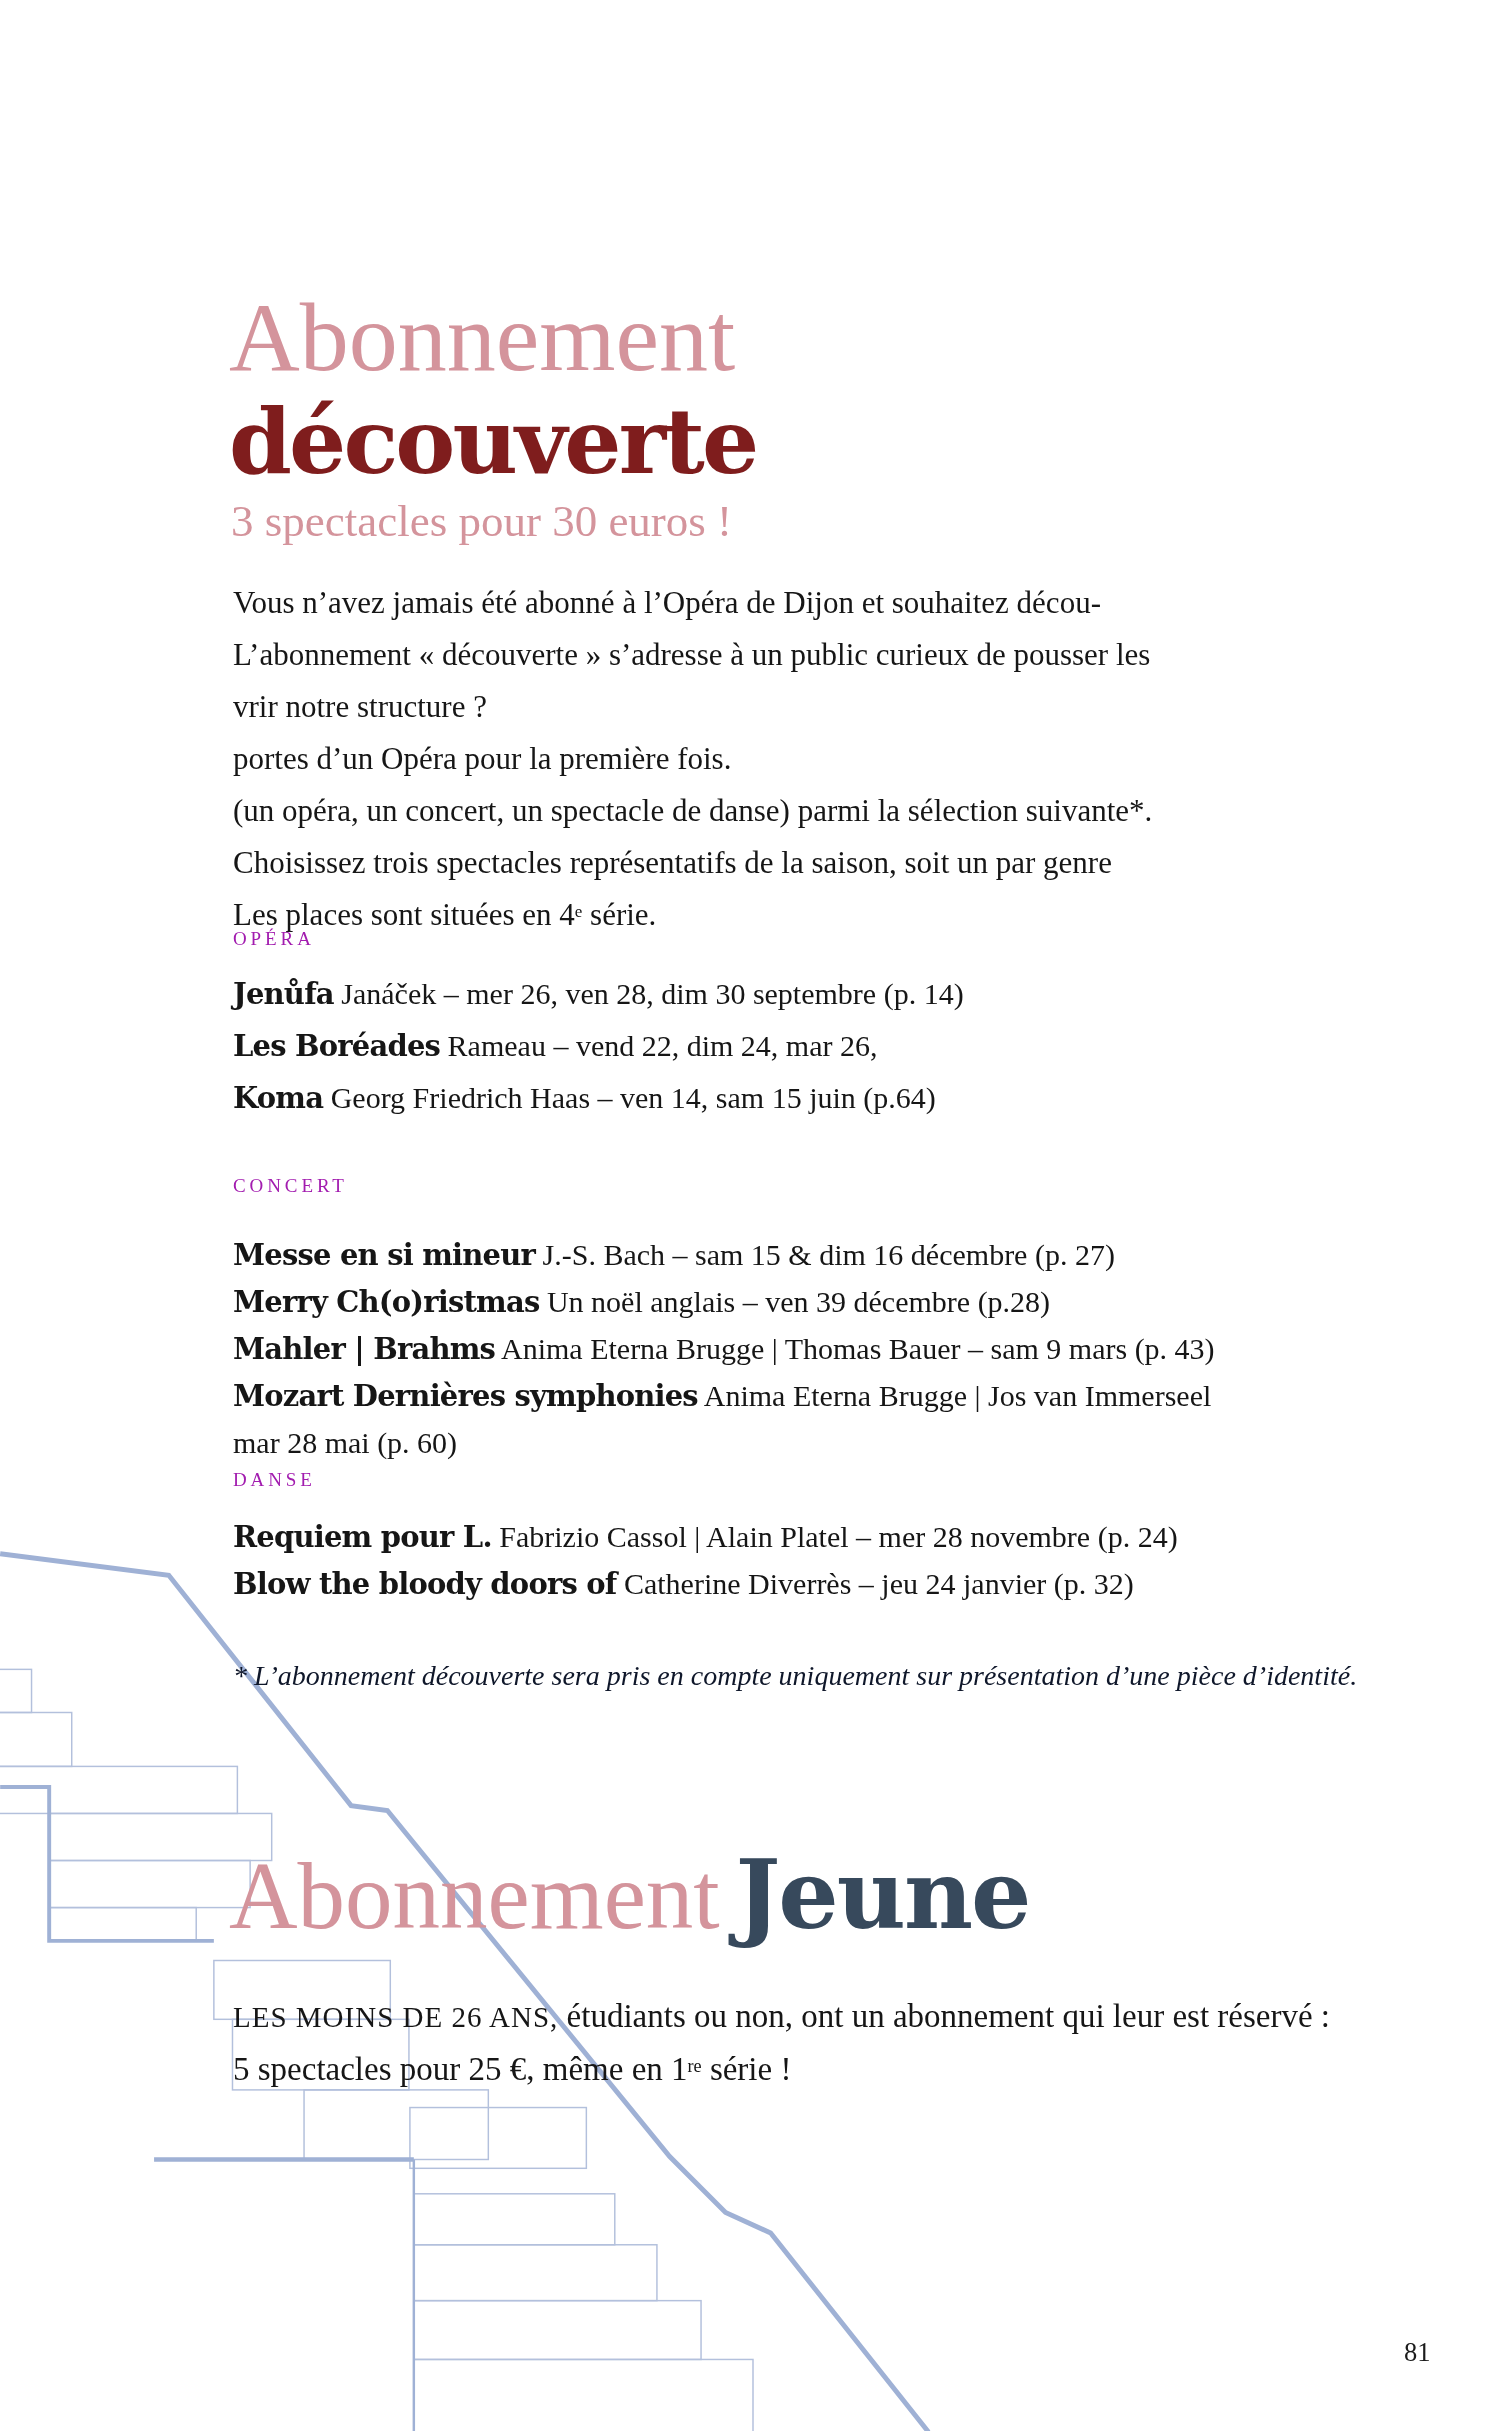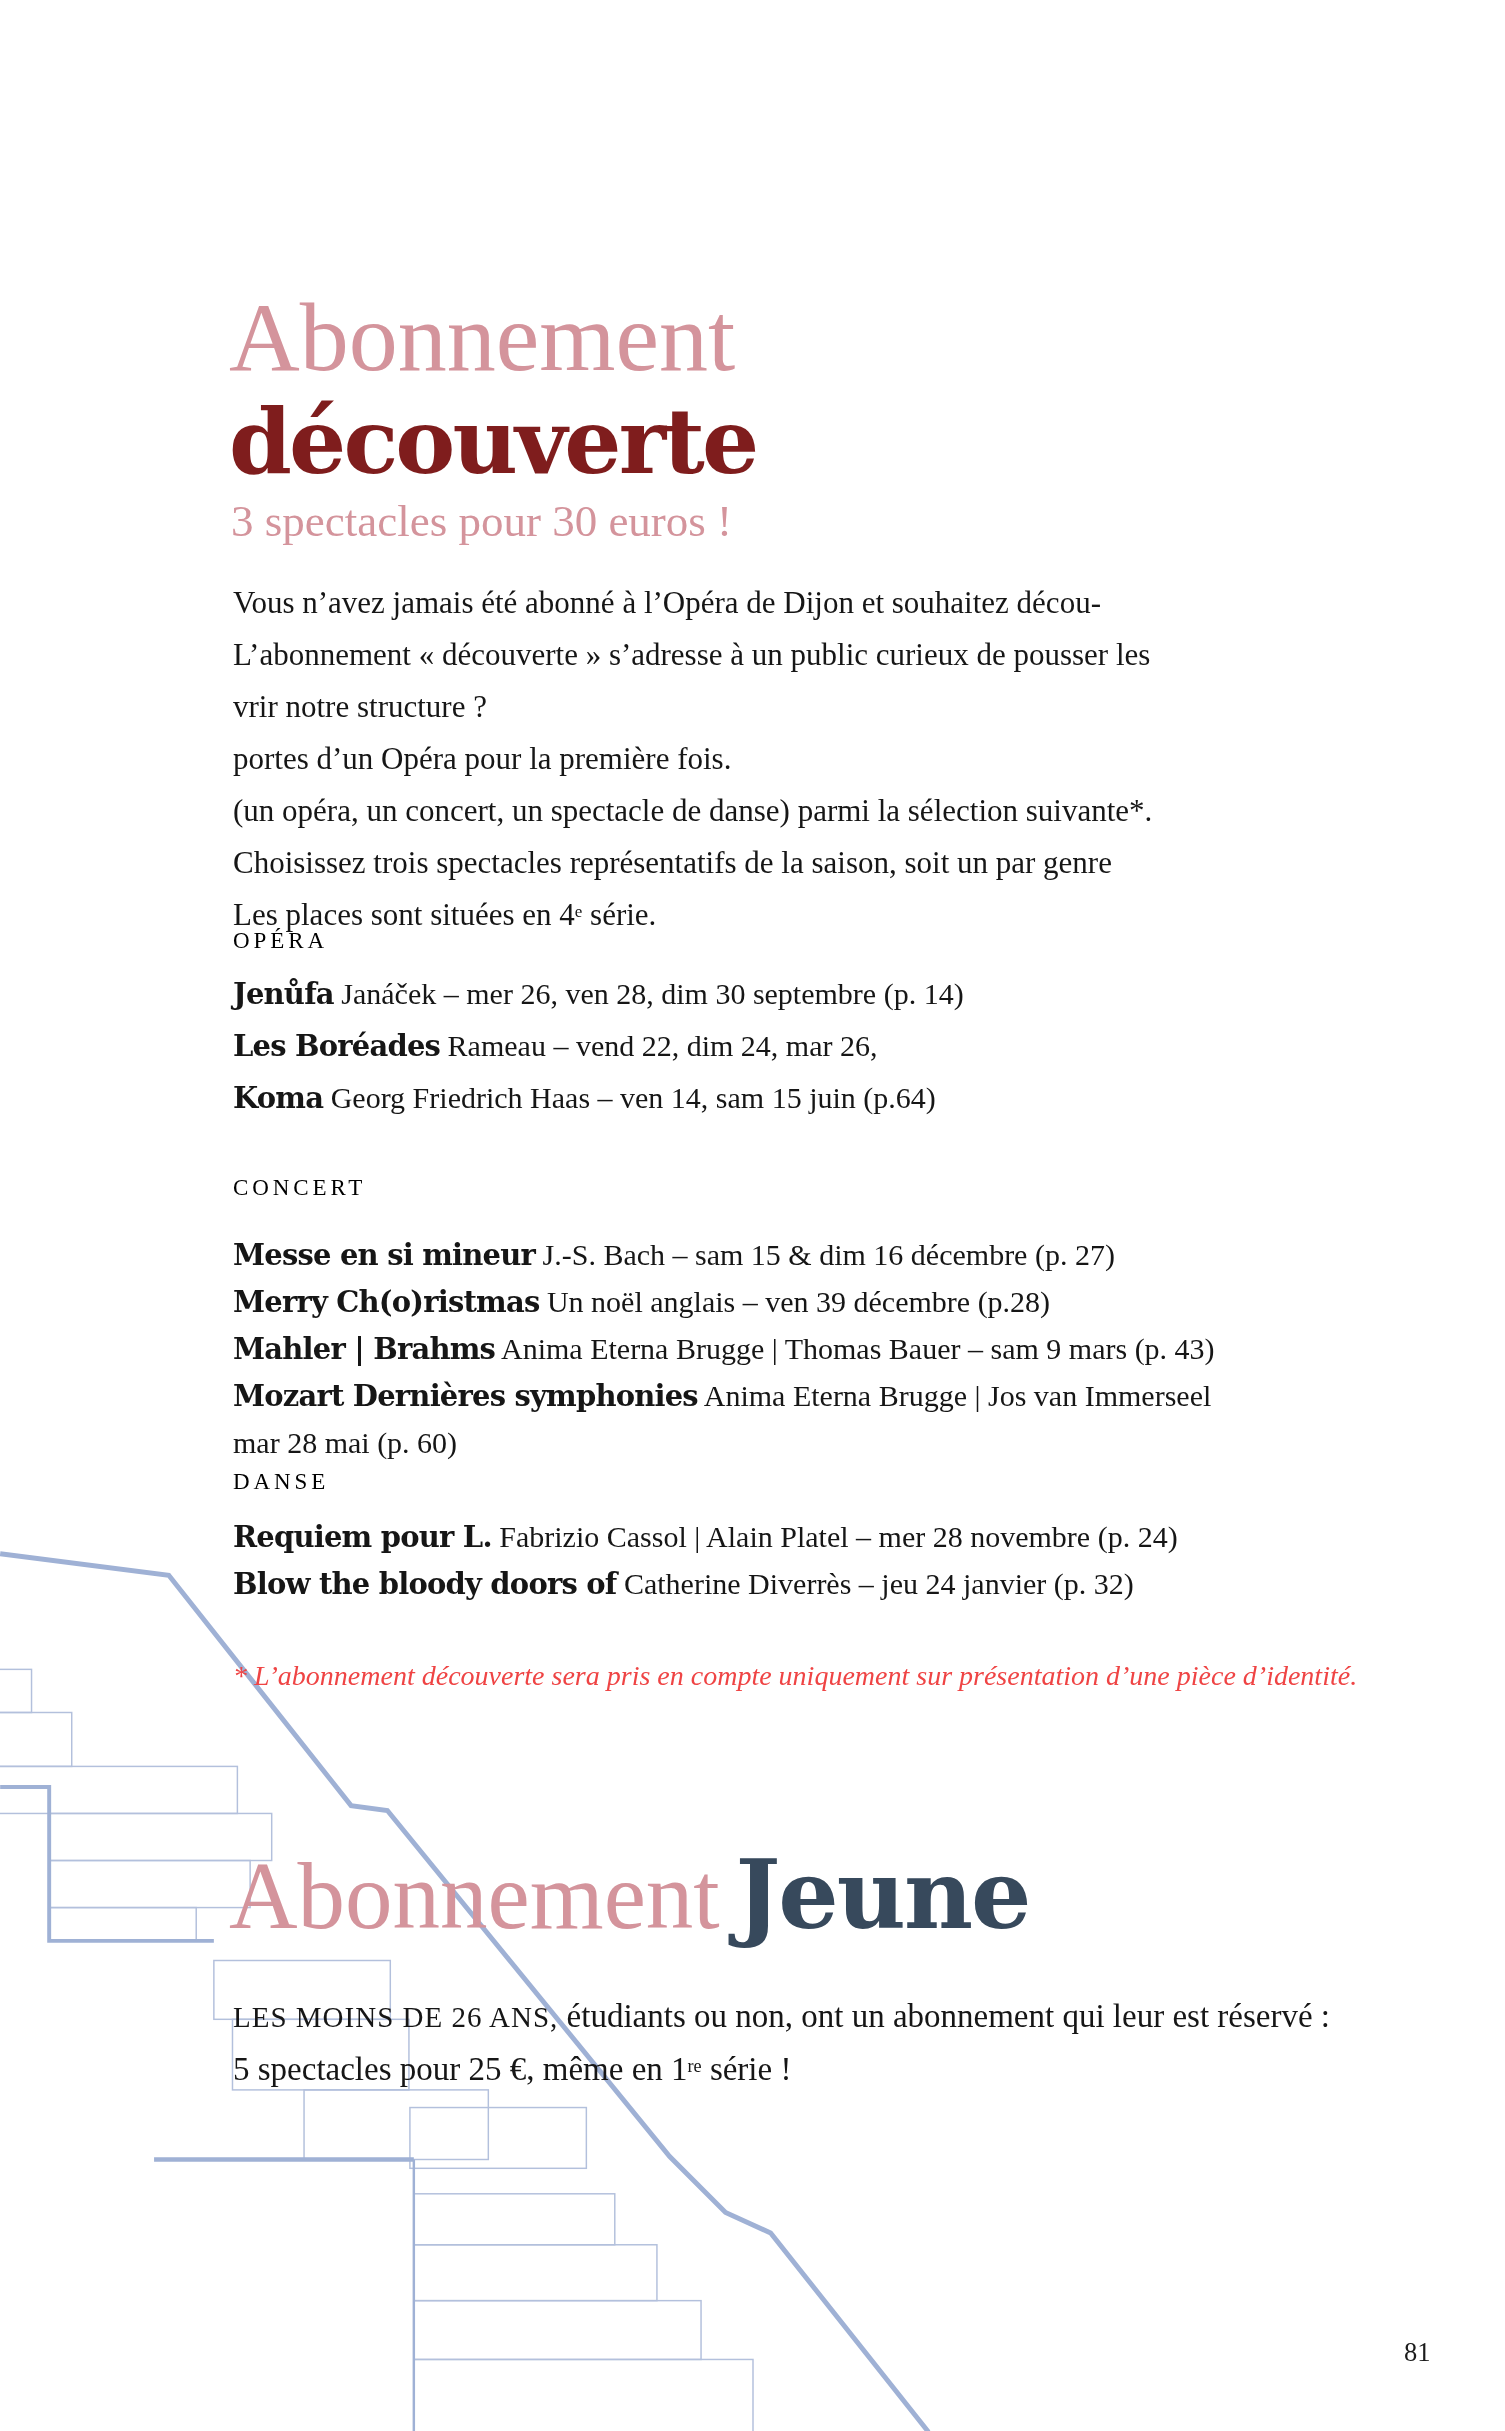"OPÉRA" .sec-label { color: #000000 -> #a21caf; font-size: 23px -> 19px }
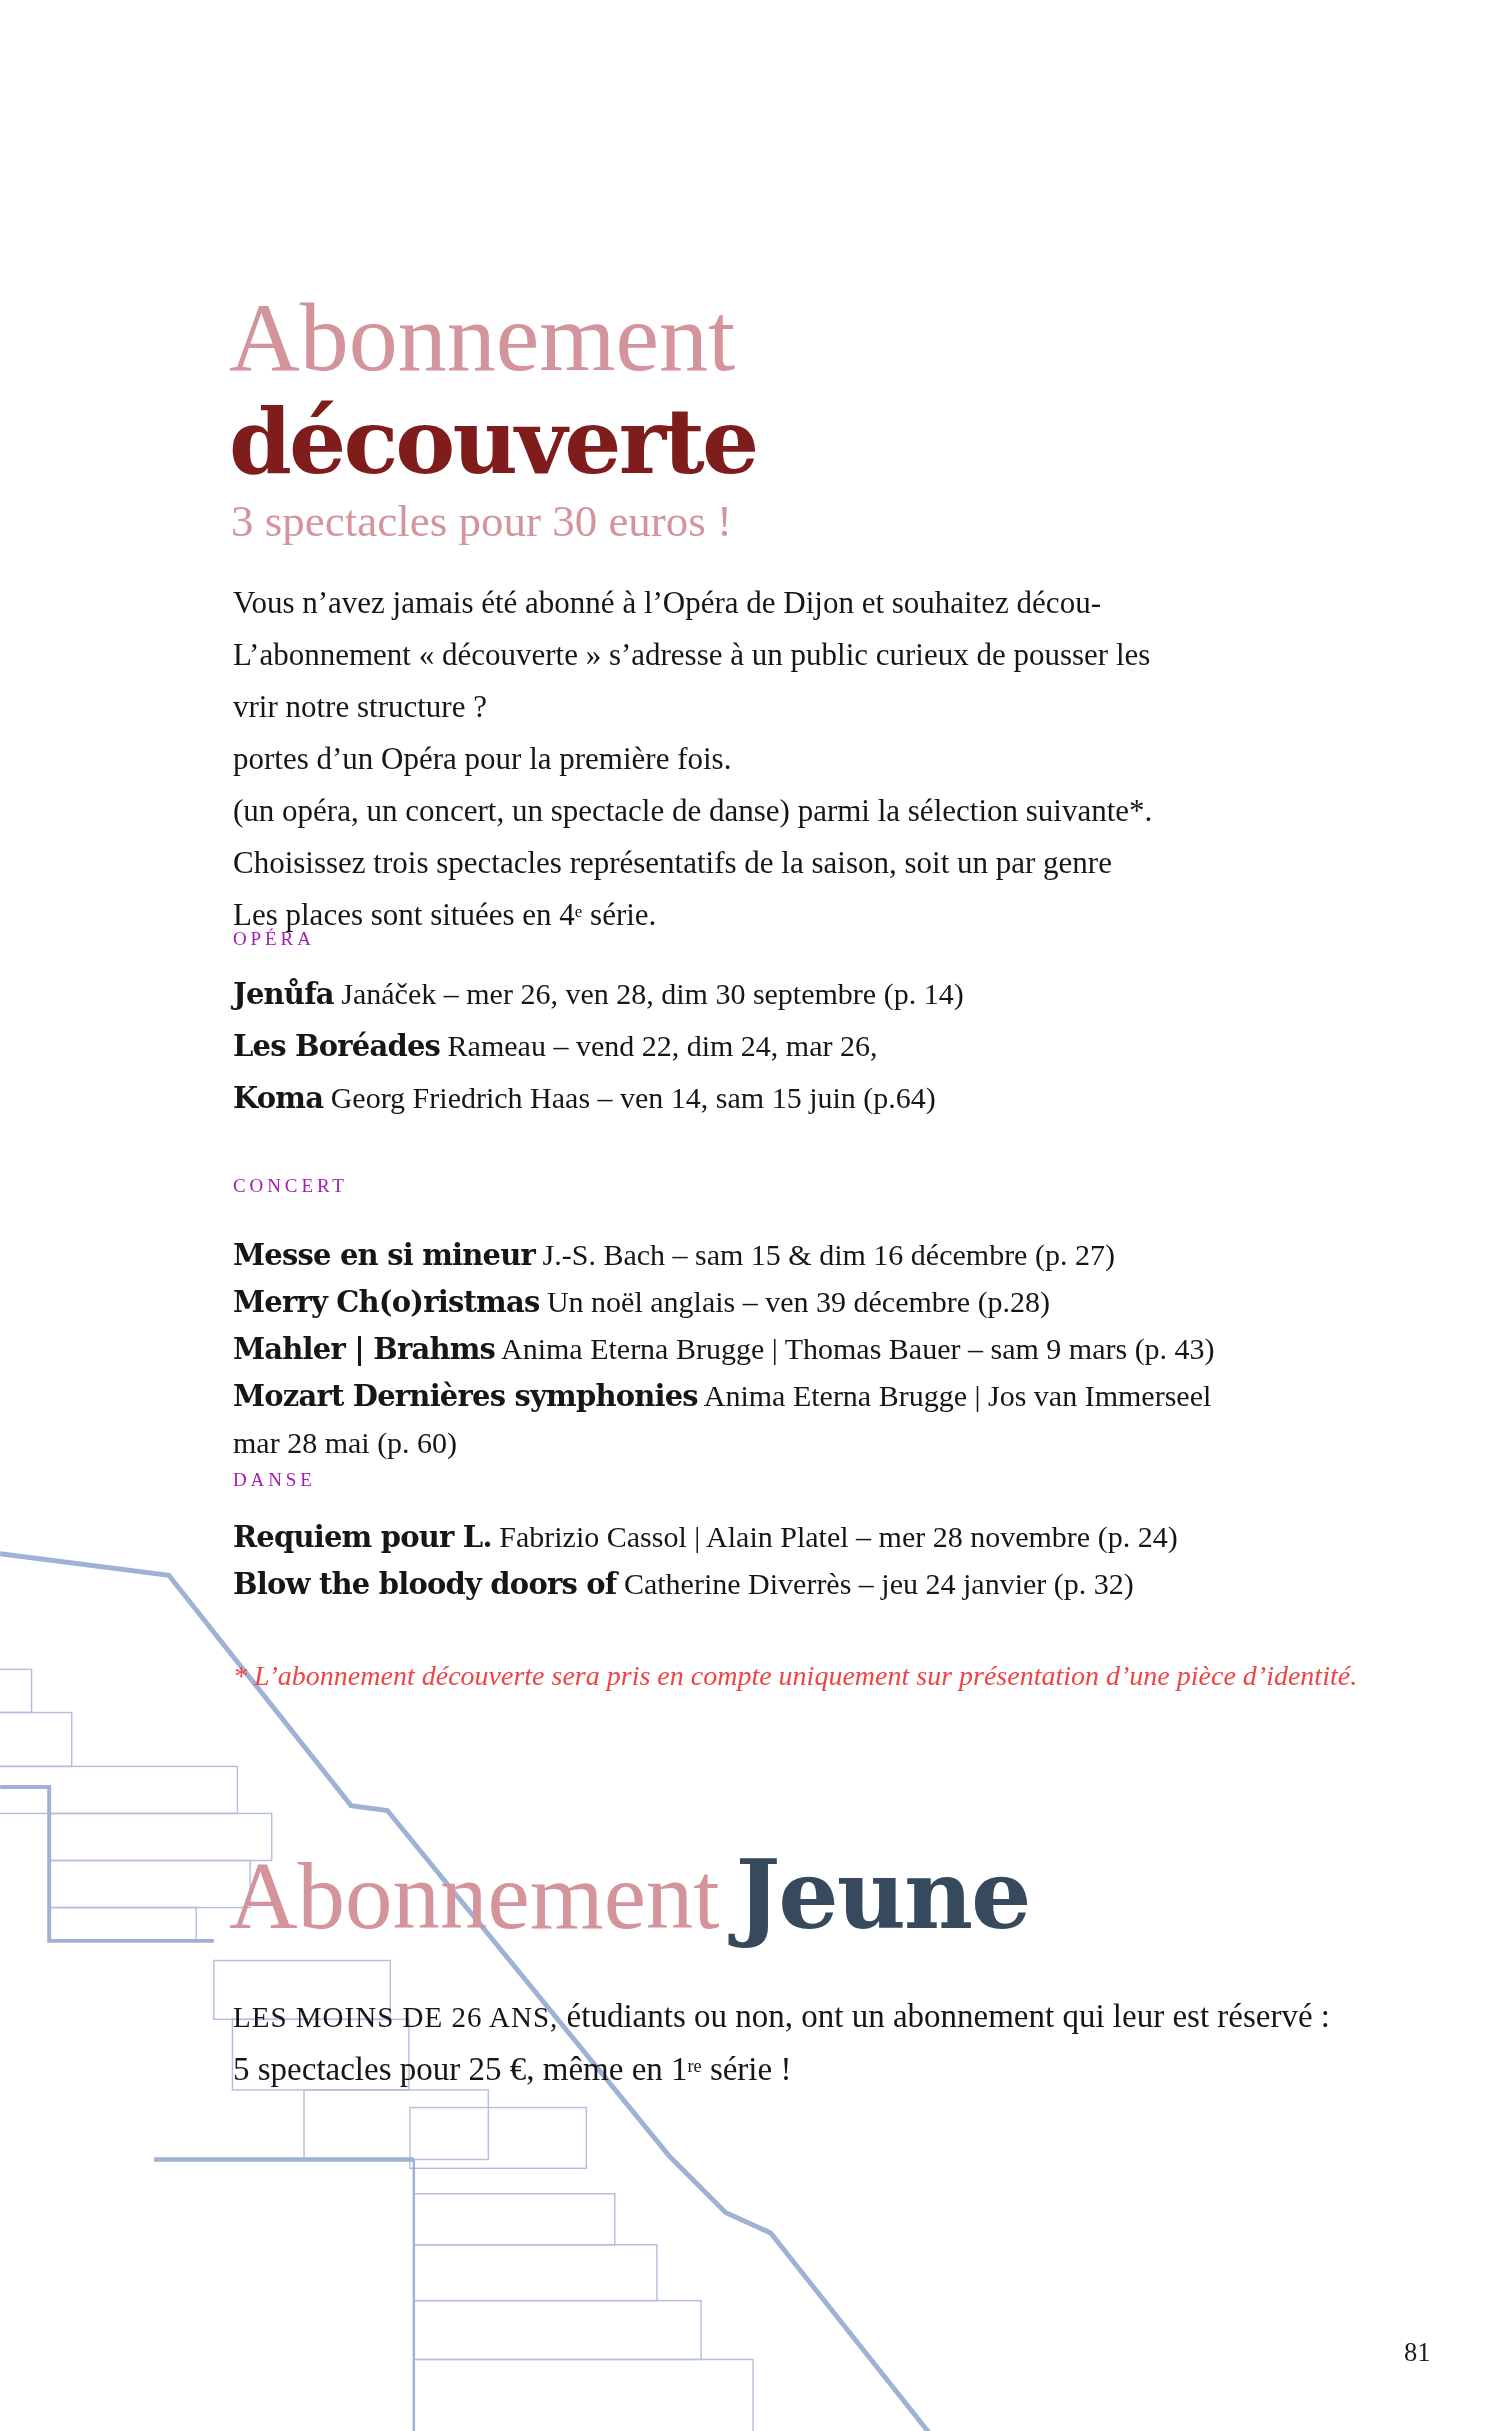"* L’abonnement découverte sera pris" .footnote { color: #ef4444 -> #0f172a }
